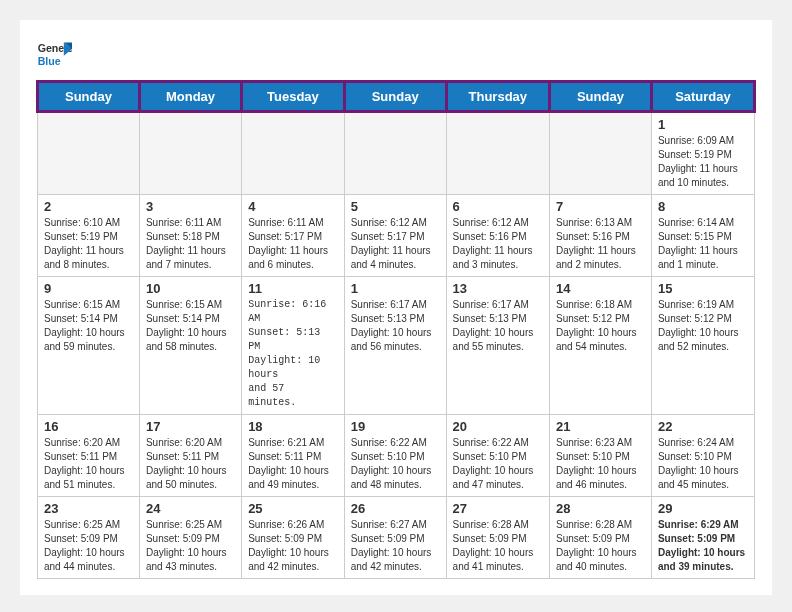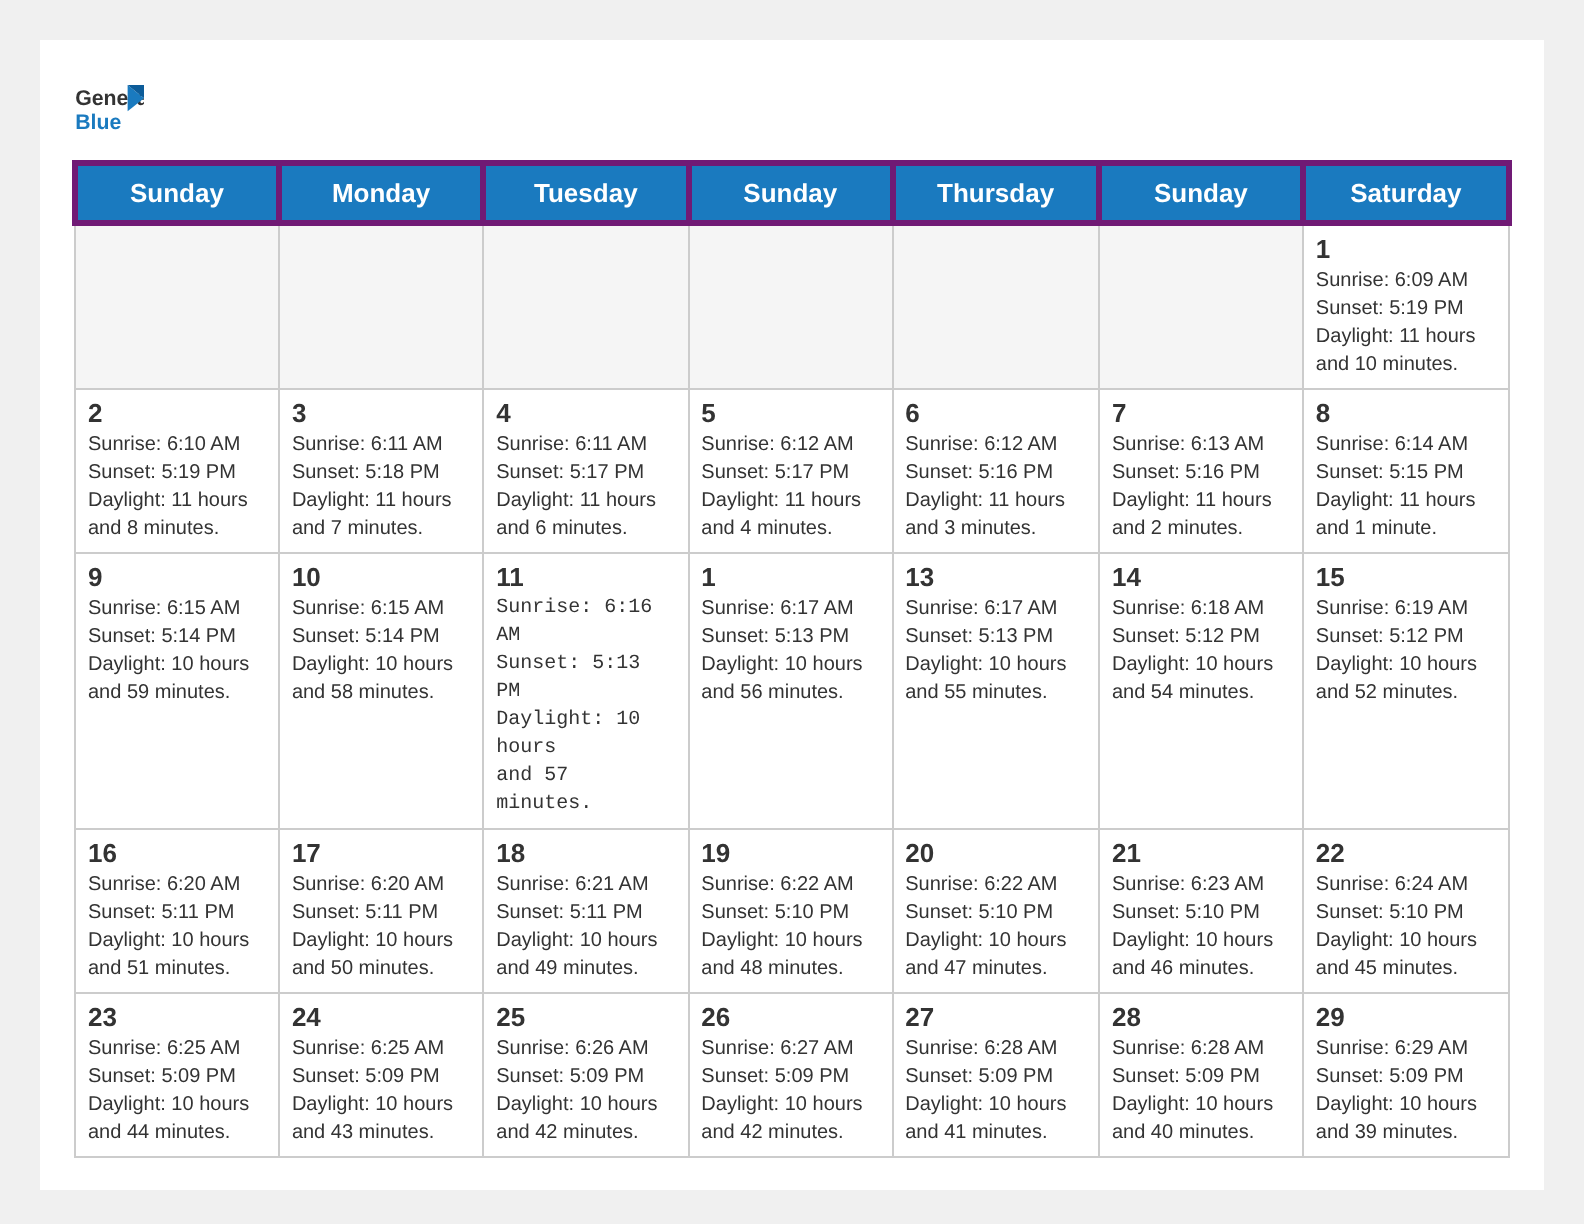"Sunrise: 6:29 AM" div.day-info { font-weight: none -> bold }
